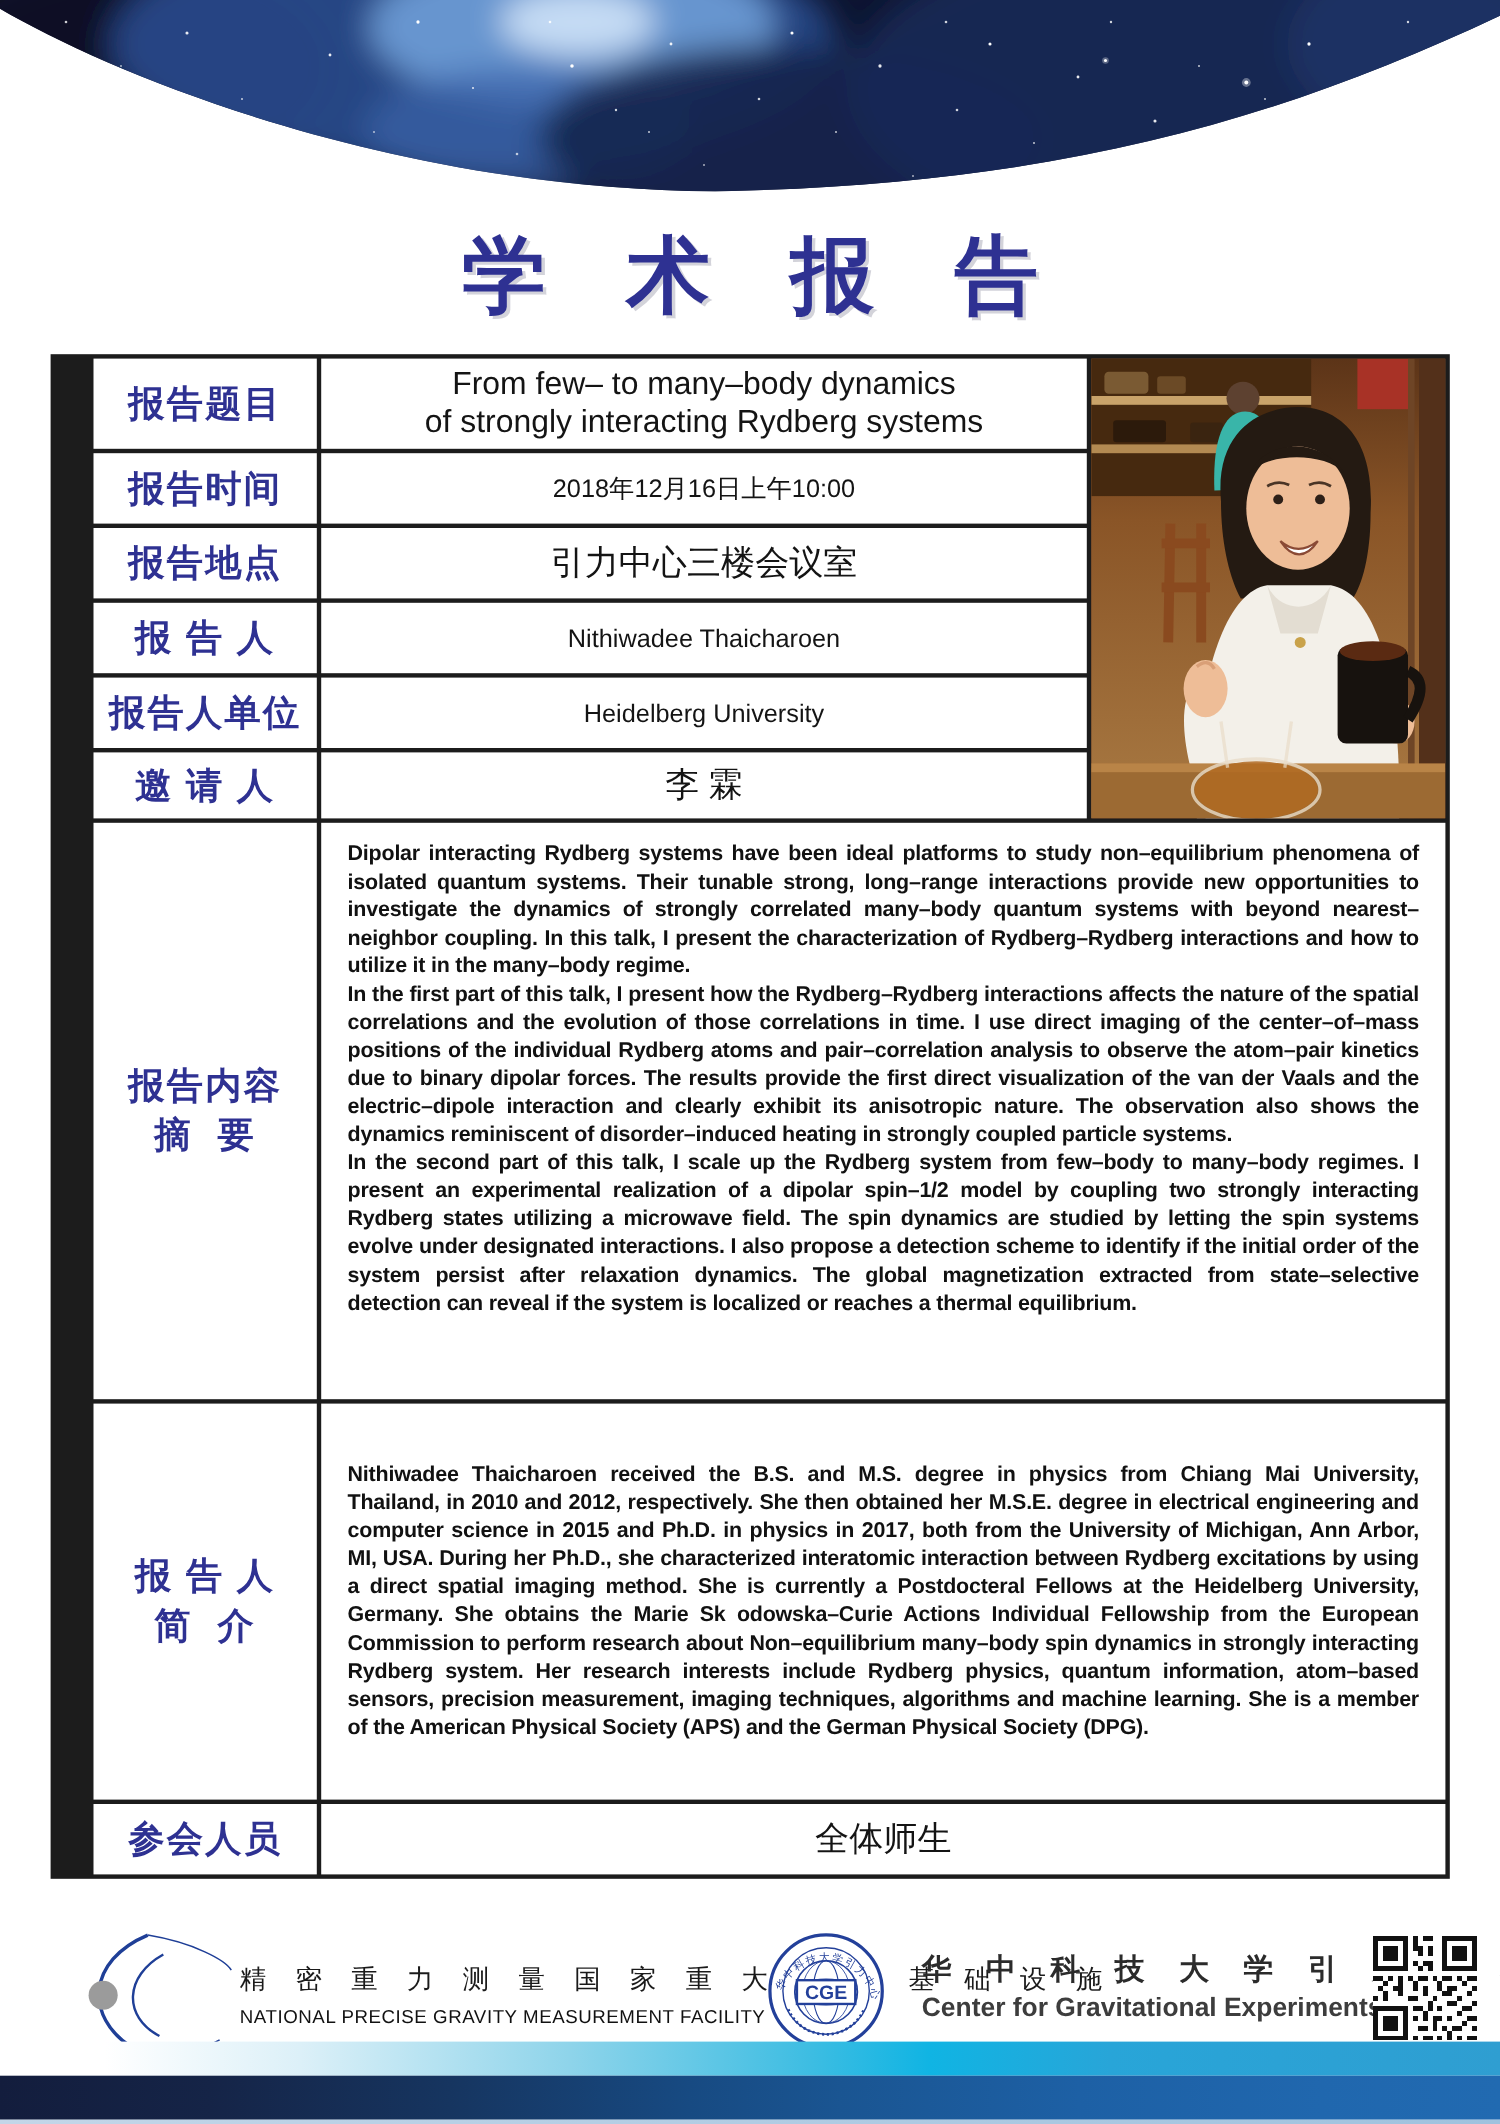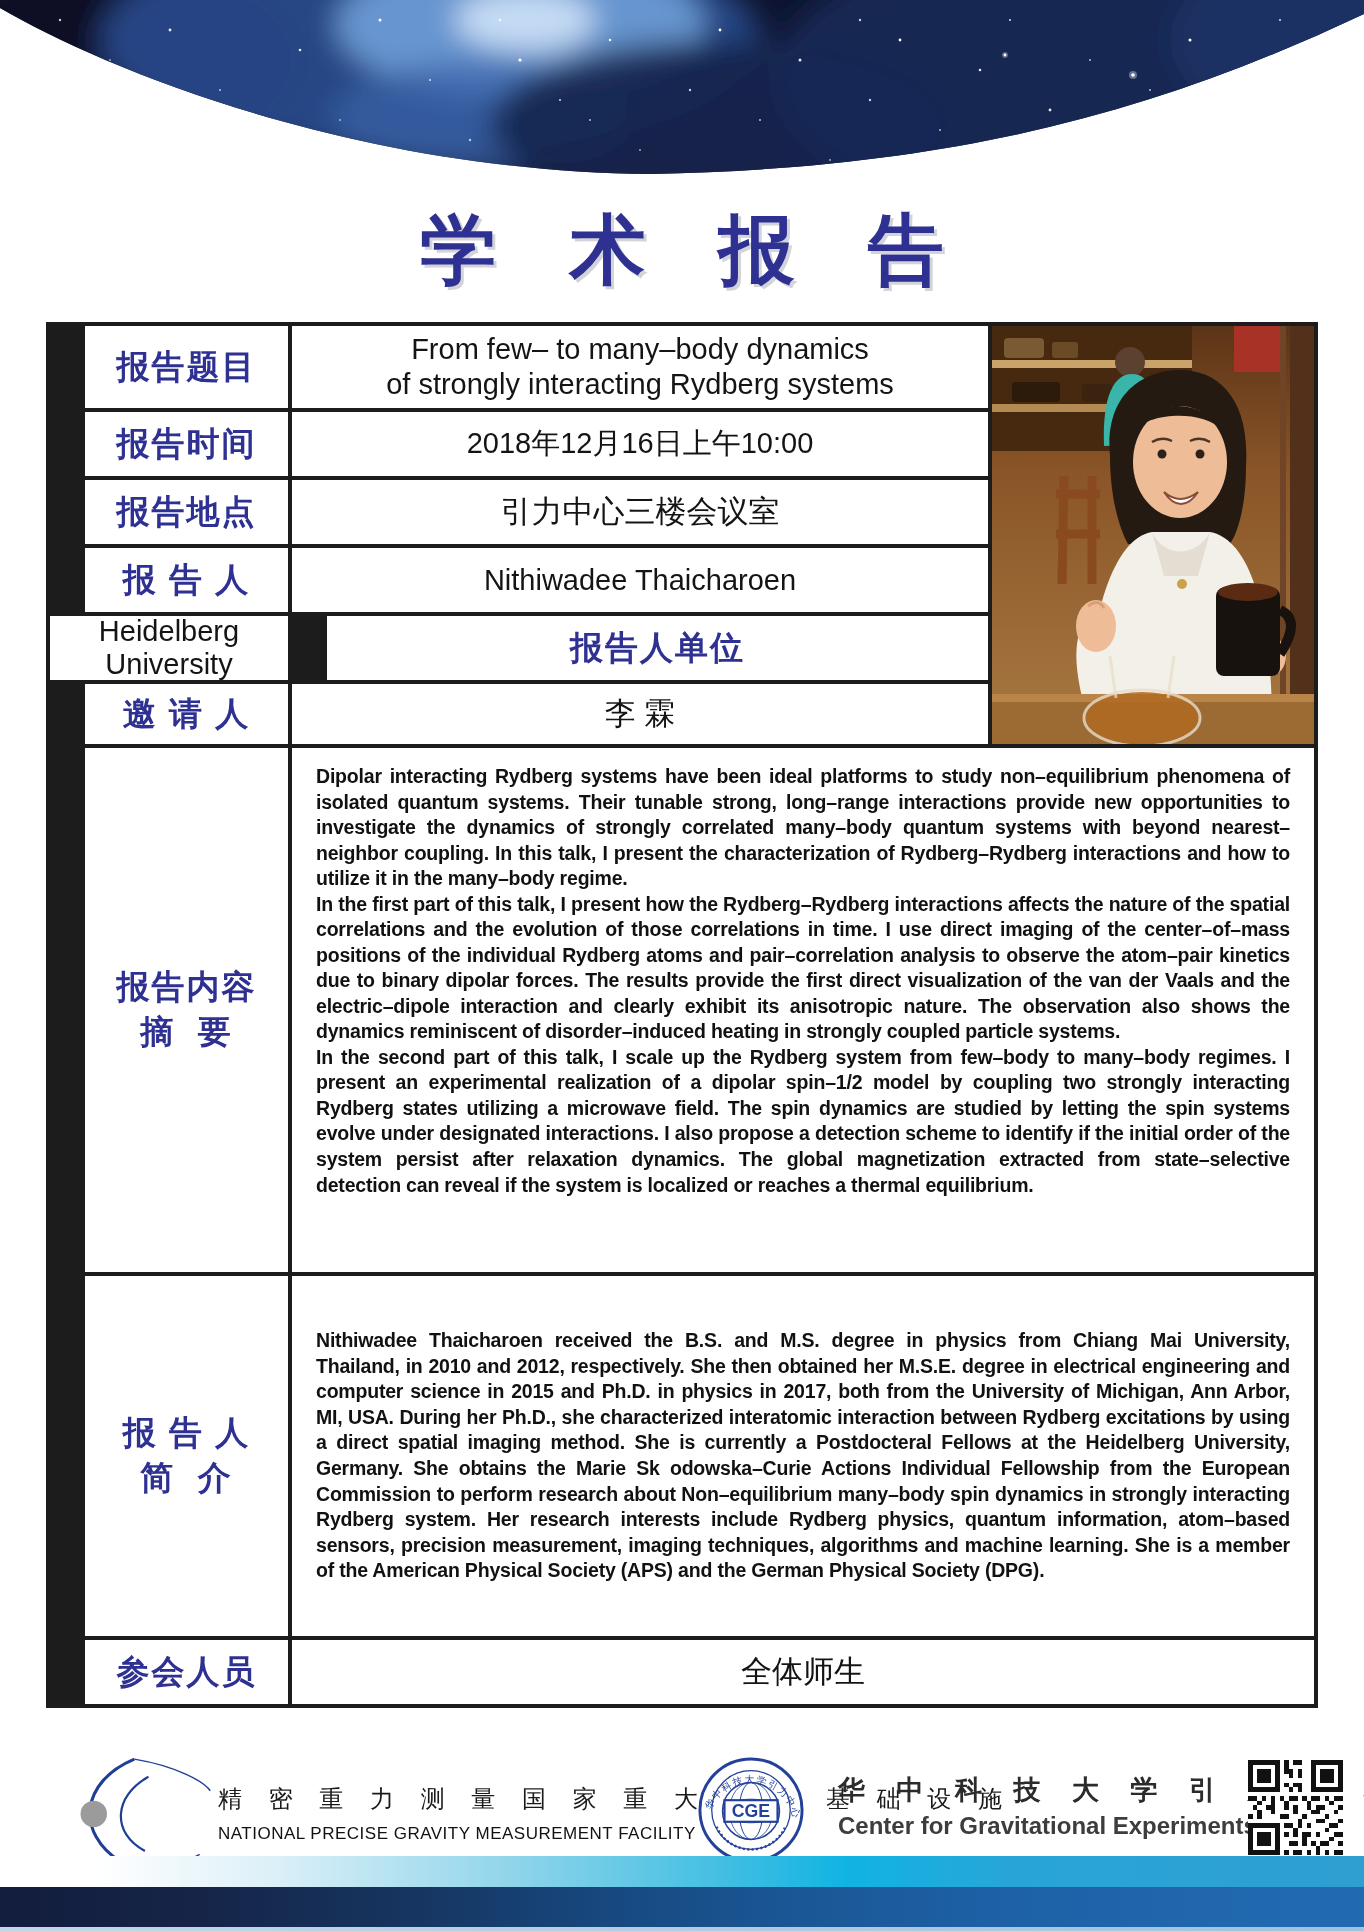"2018年12月16日上午10:00" .v-time,.v-speaker,.v-affil { font-size: 29px -> 23px }
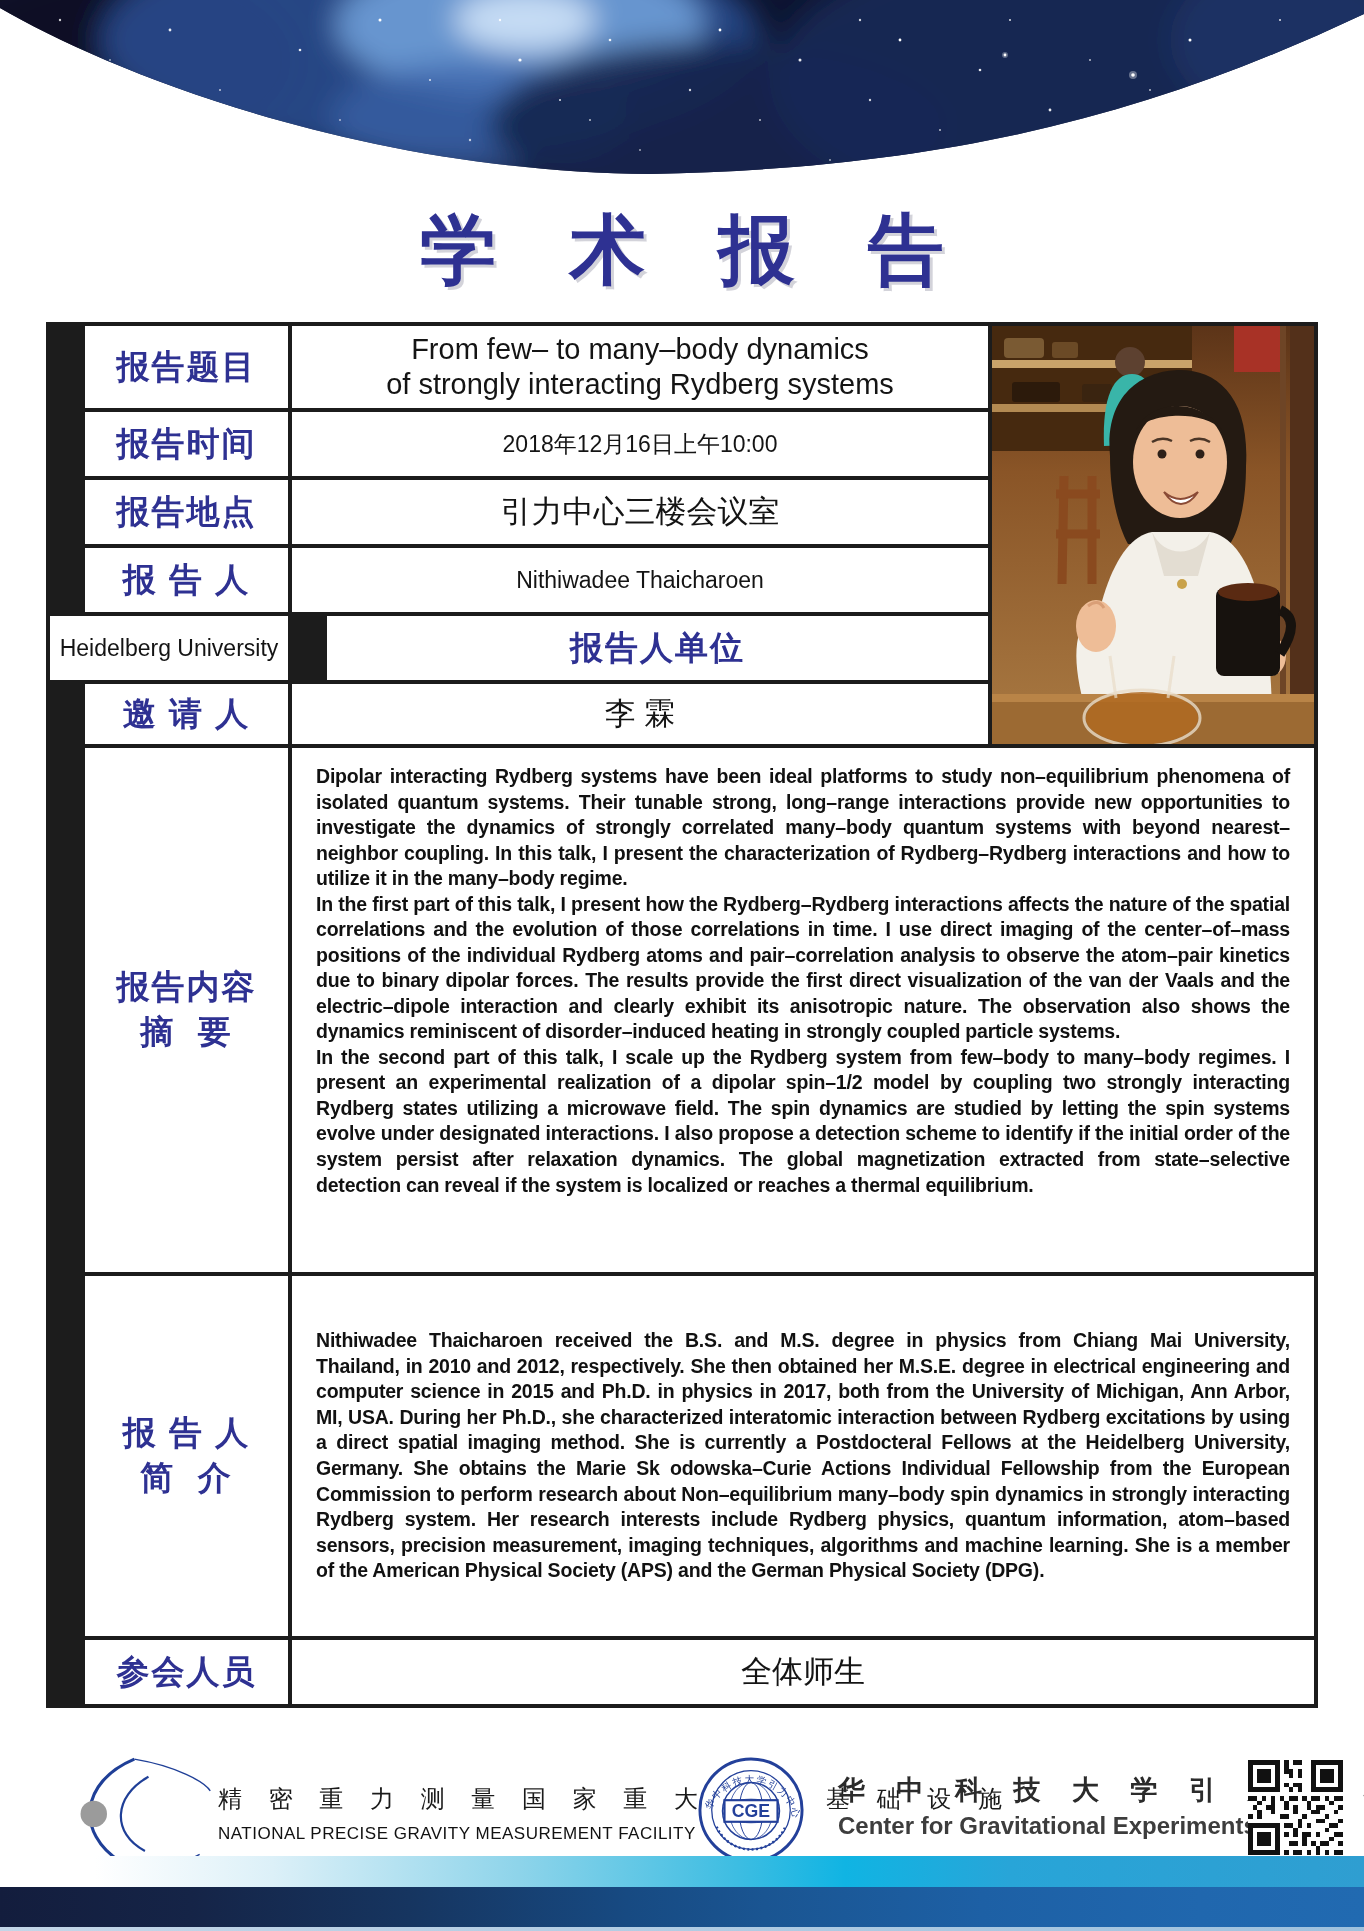"Heidelberg University" div.cell { order: before "报告人单位" -> after "报告人单位" }
